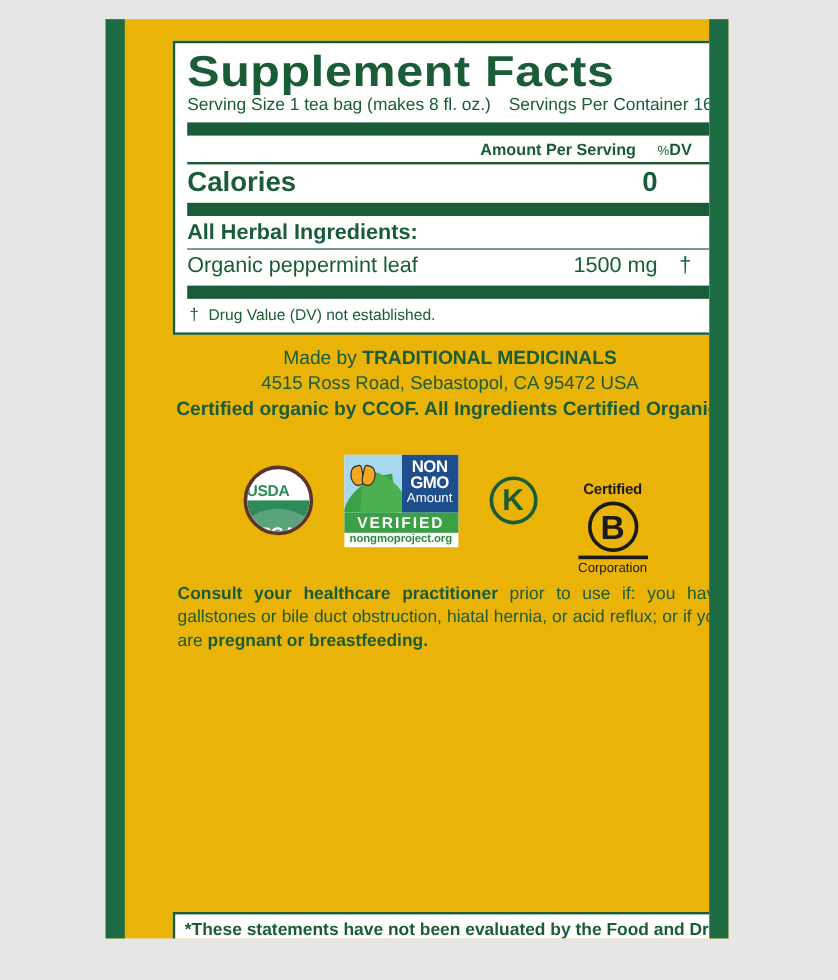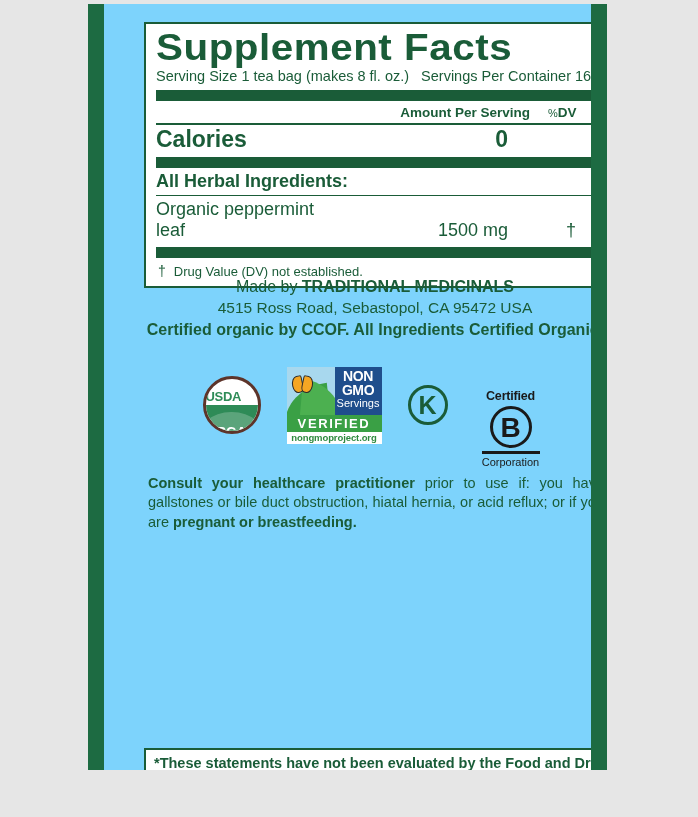"Supplement Facts" #package { background: #7dd3fc -> #eab308; top: 4px -> 16px }
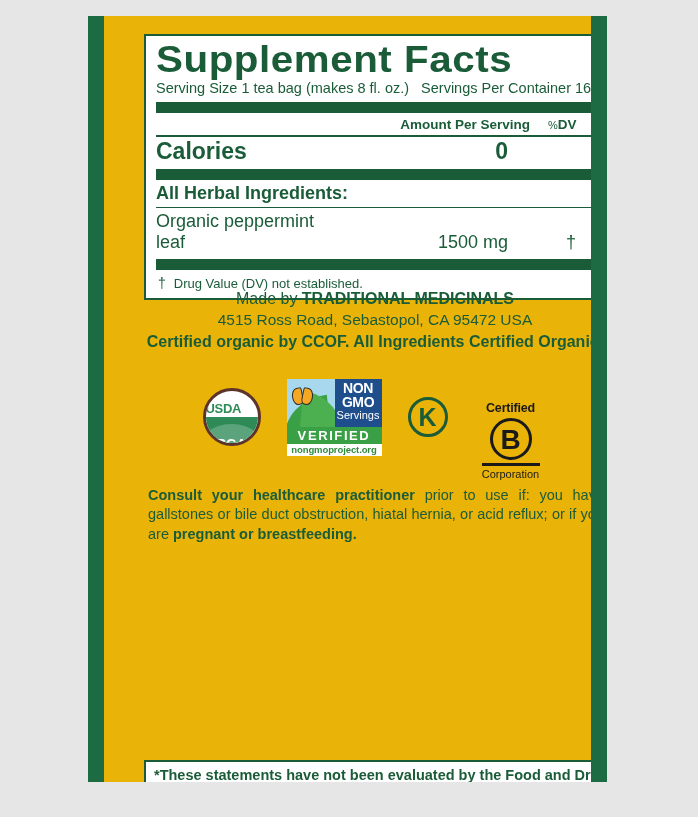"Serving Size 1 tea bag" .sf-serving-row { justify-content: none -> space-between }
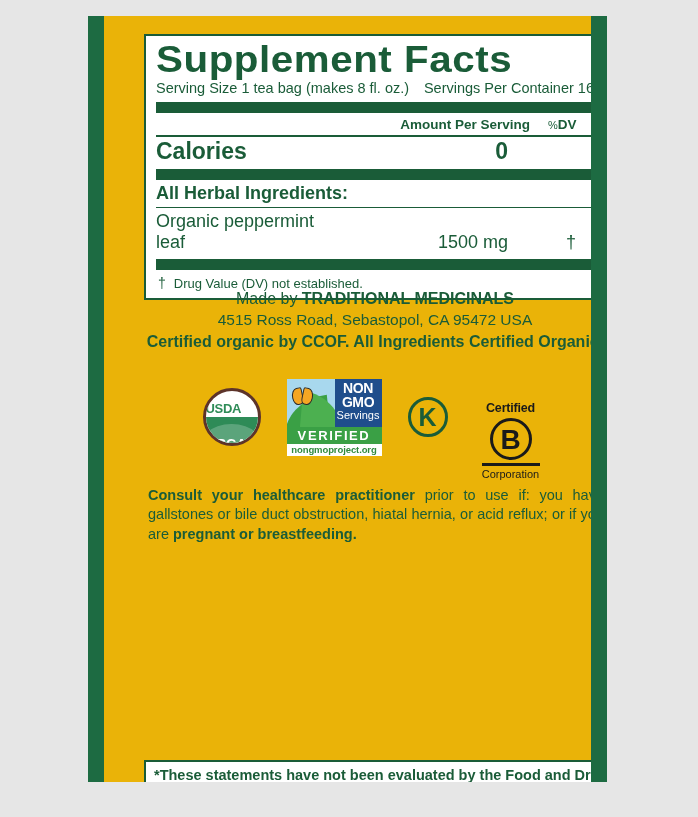"Calories" .sf-row { align-items: flex-end -> center; gap: 40px -> none }
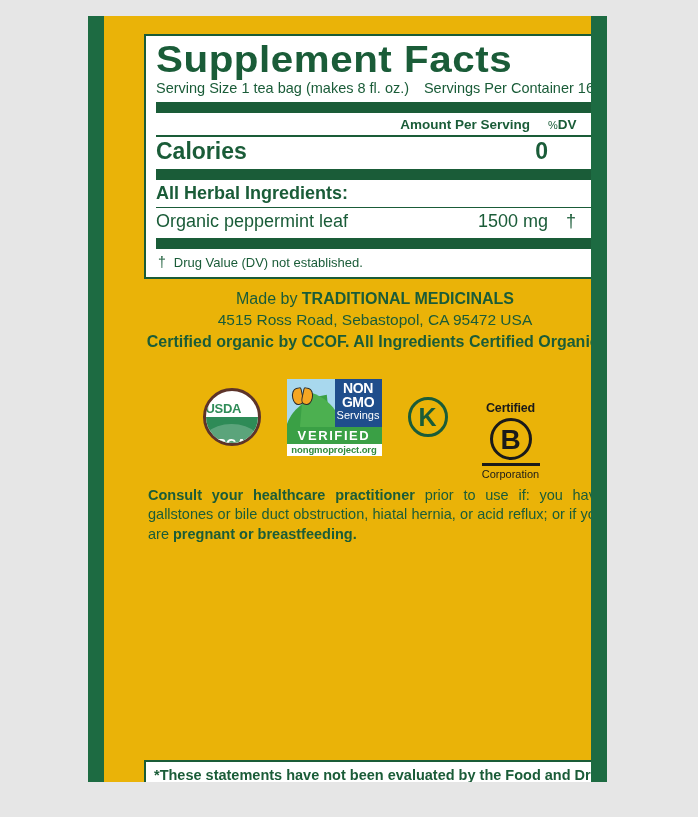"Servings" div.n3 { text: Servings -> Amount }
